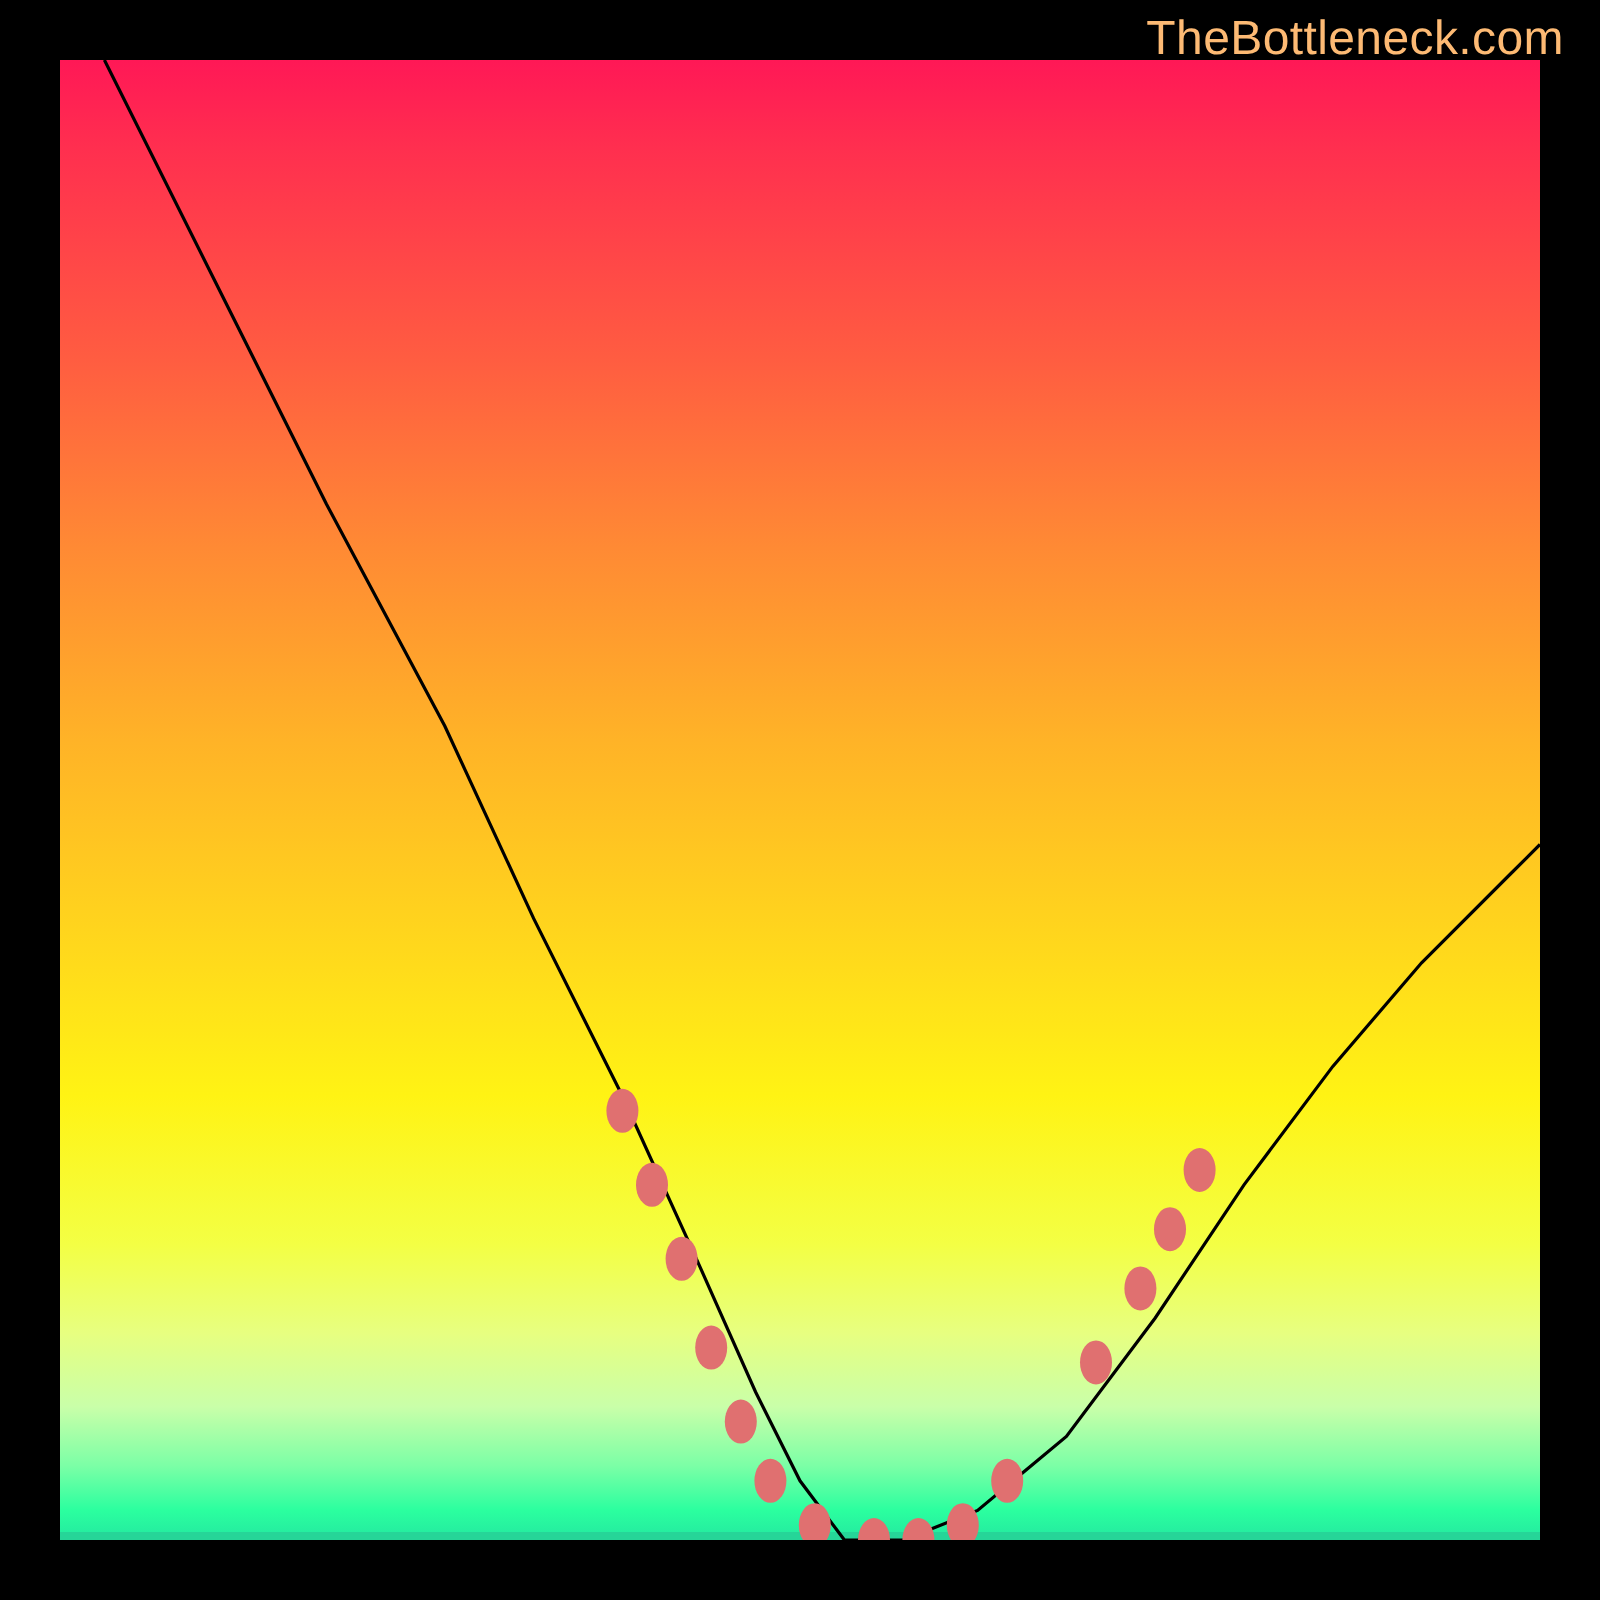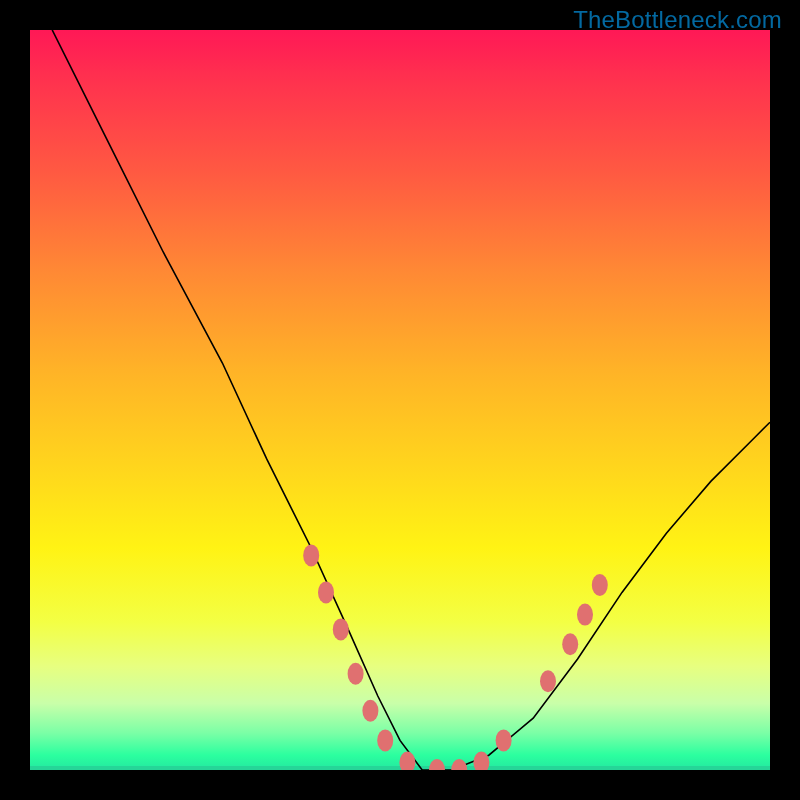"TheBottleneck.com" .watermark { color: #0369a1 -> #fdba74 }
